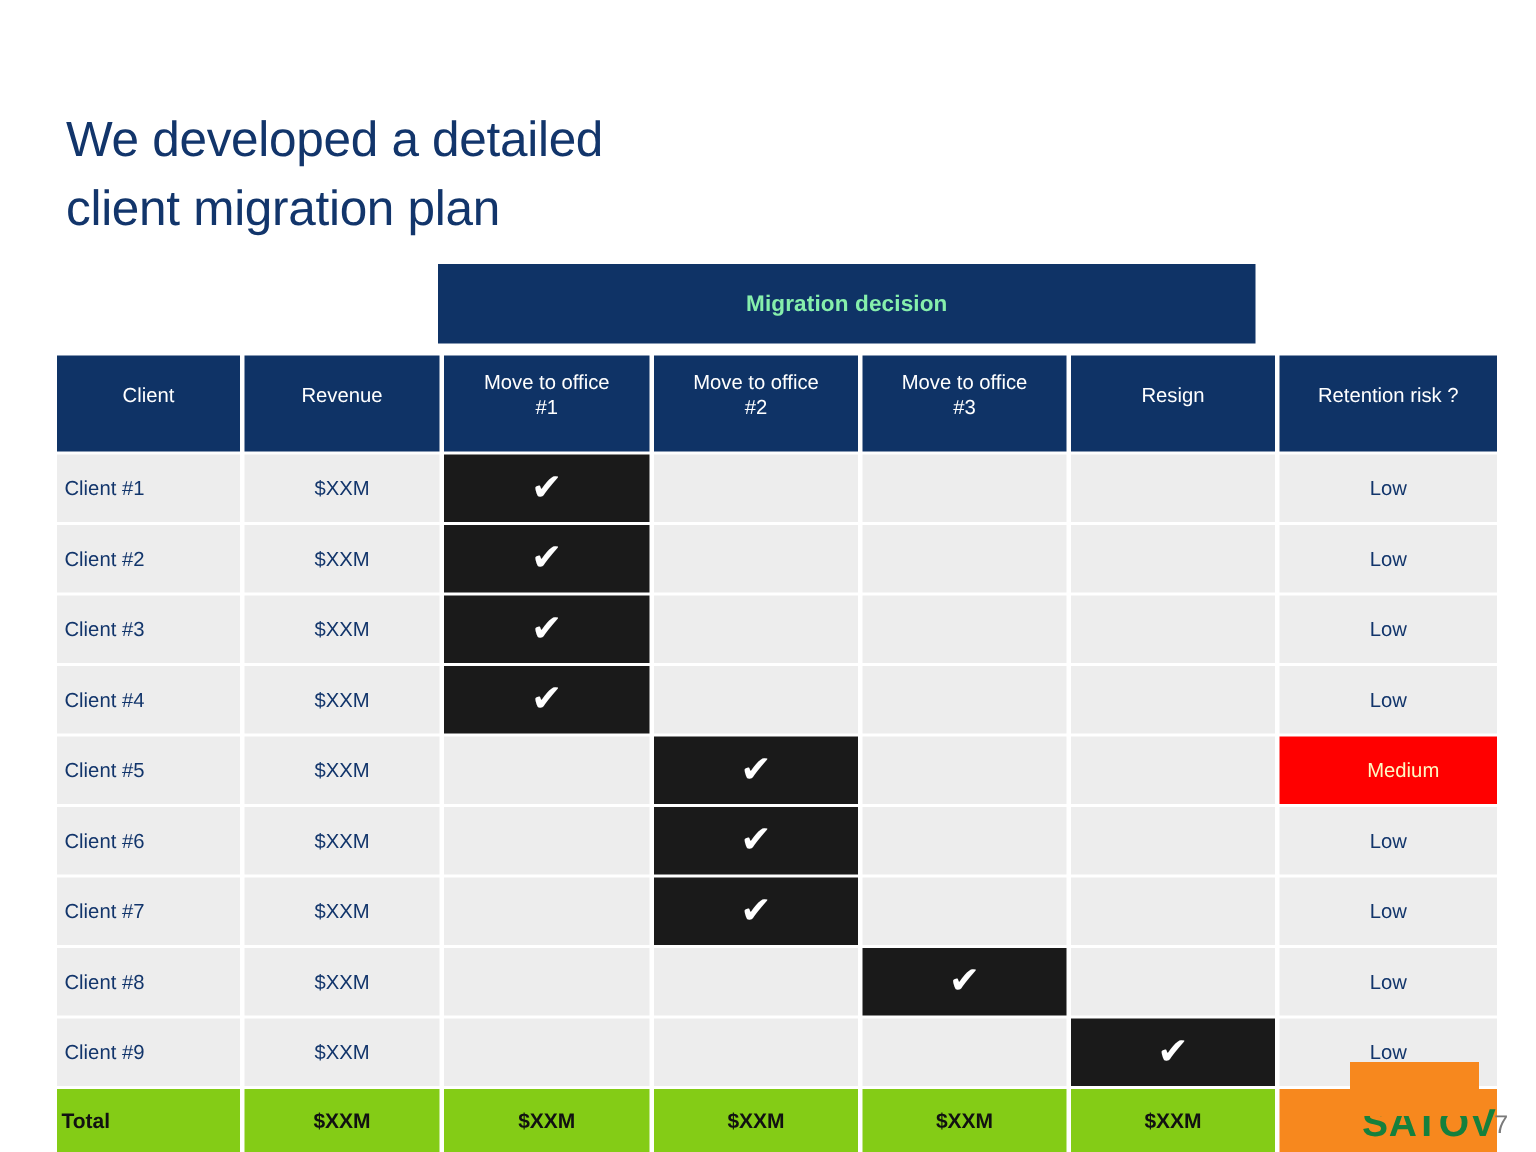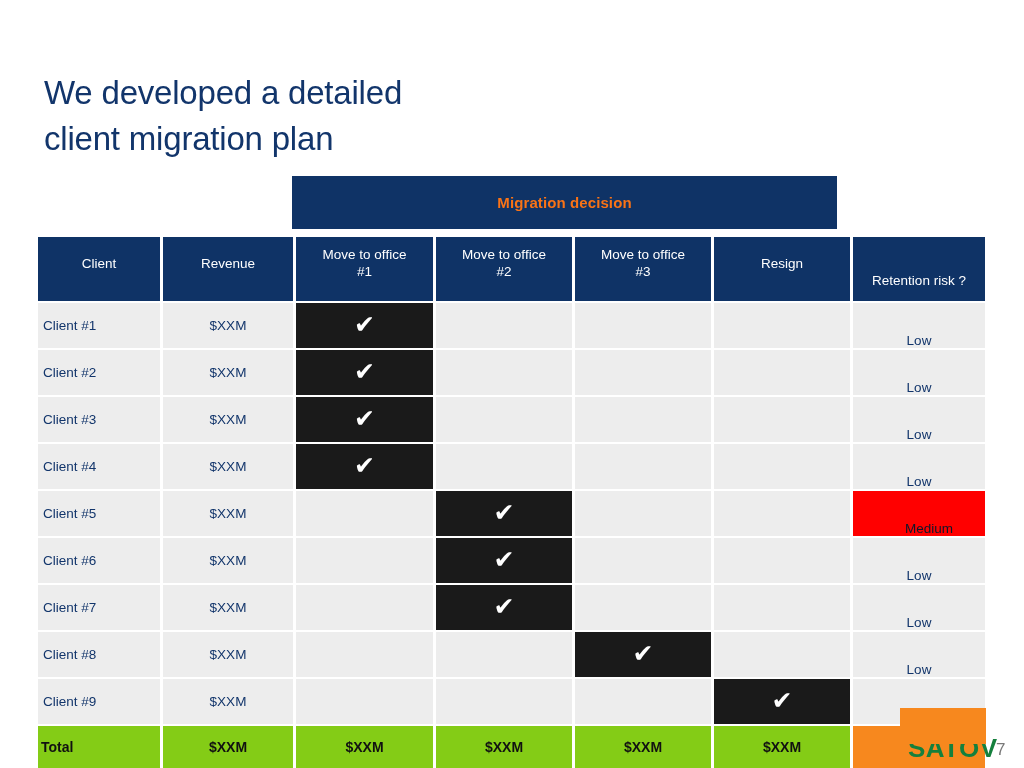"Migration decision" .band-cell { color: #f97316 -> #86efac }
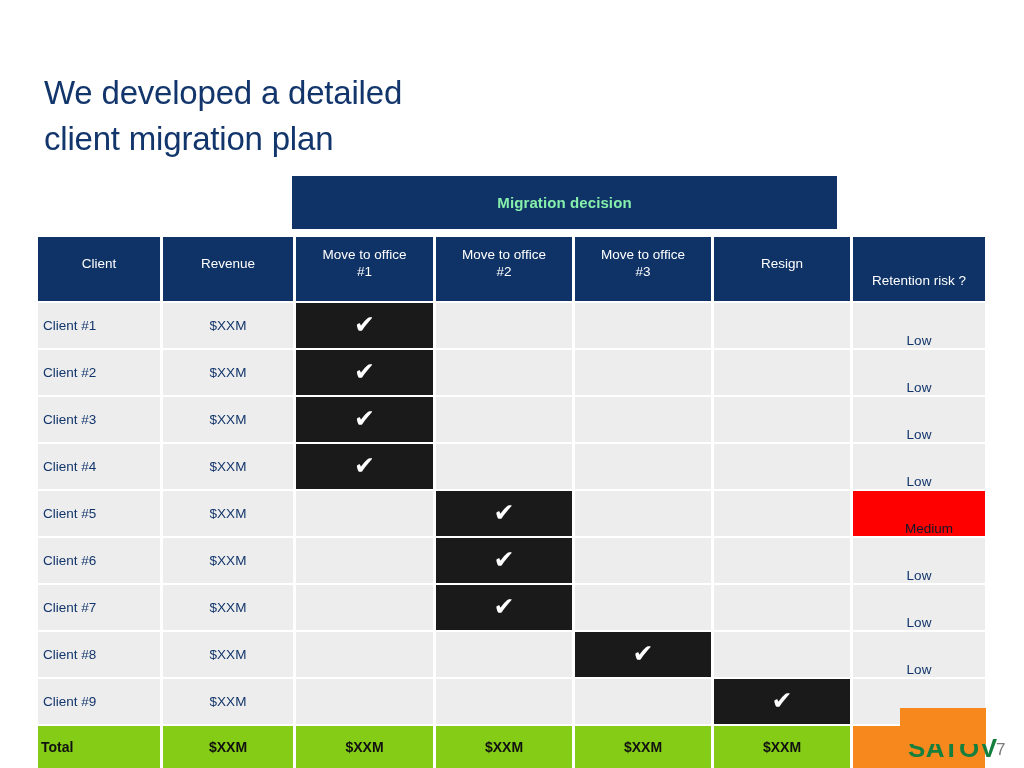"Retention risk ?" .col-risk { align-items: flex-end -> none; width: 132px -> 145px }
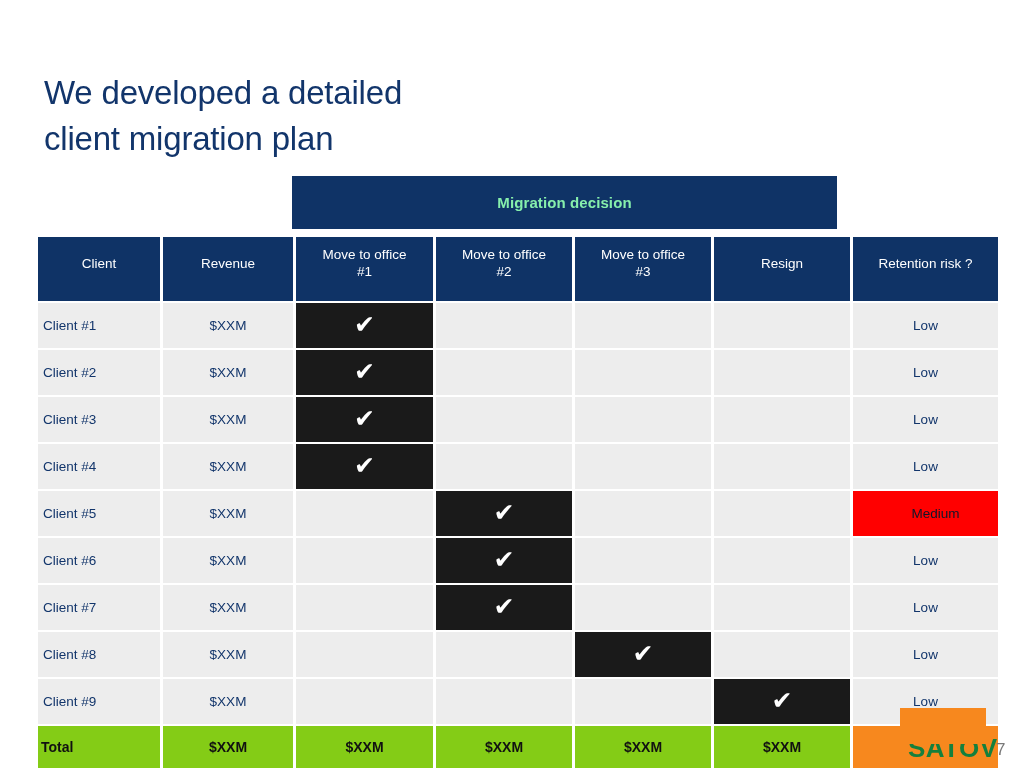"Medium" .cell.risk-medium { color: #0f172a -> #fef9c3 }
